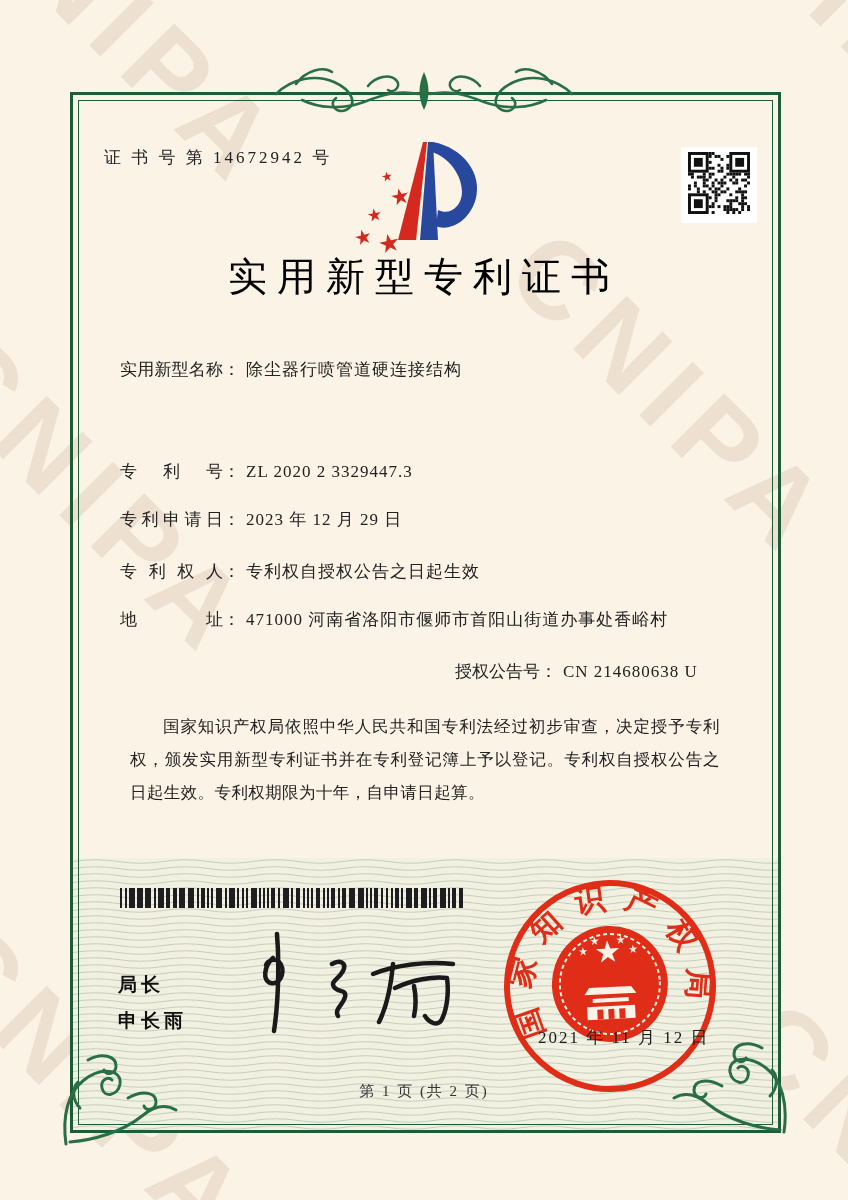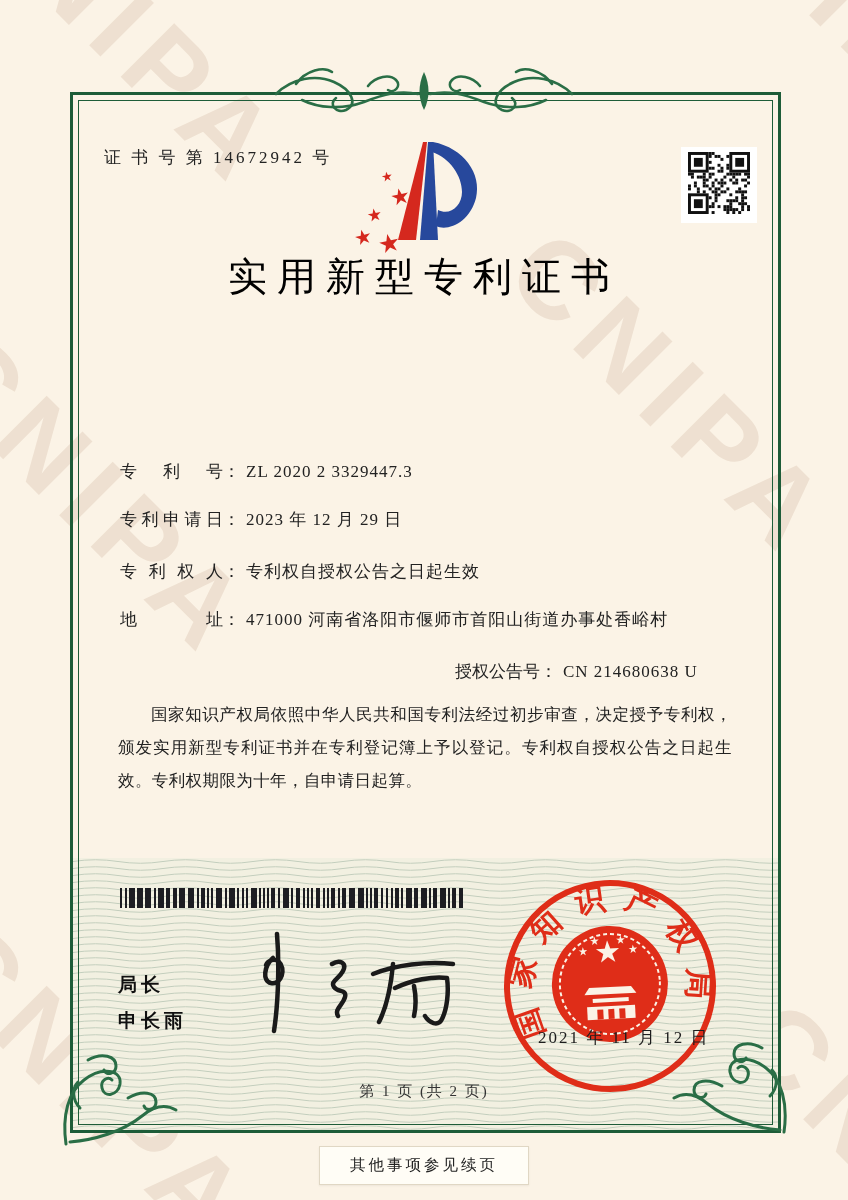"实用新型名称： 除尘器行喷管道硬连接结构" div.field { html: none -> <div> <span>实用新型名称</span><span>：</span><span>除尘器行喷管道硬连接结构</span> </div> }
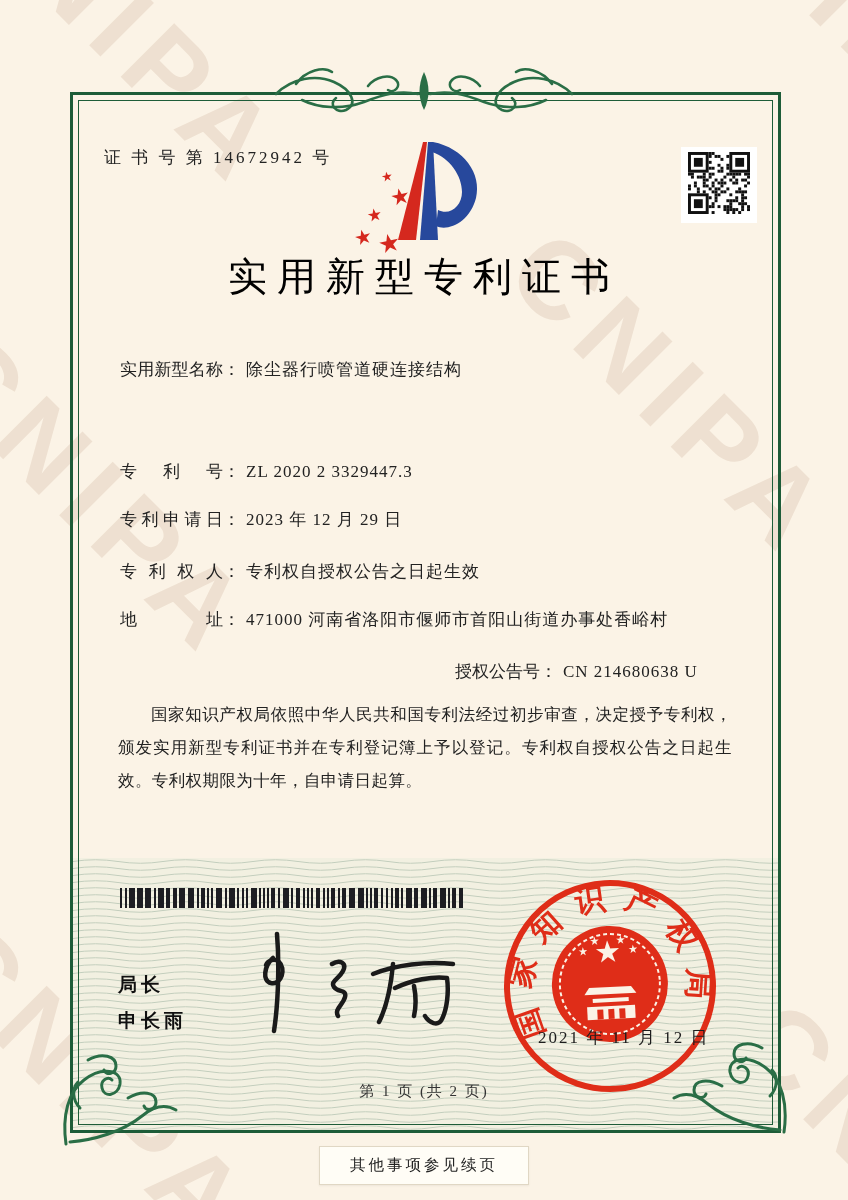"国家知识产权局依照中华人民共和国专利法经过初步审查，决定授予专利权，颁发实用新型" .paras p { margin: 0 -> 12px }
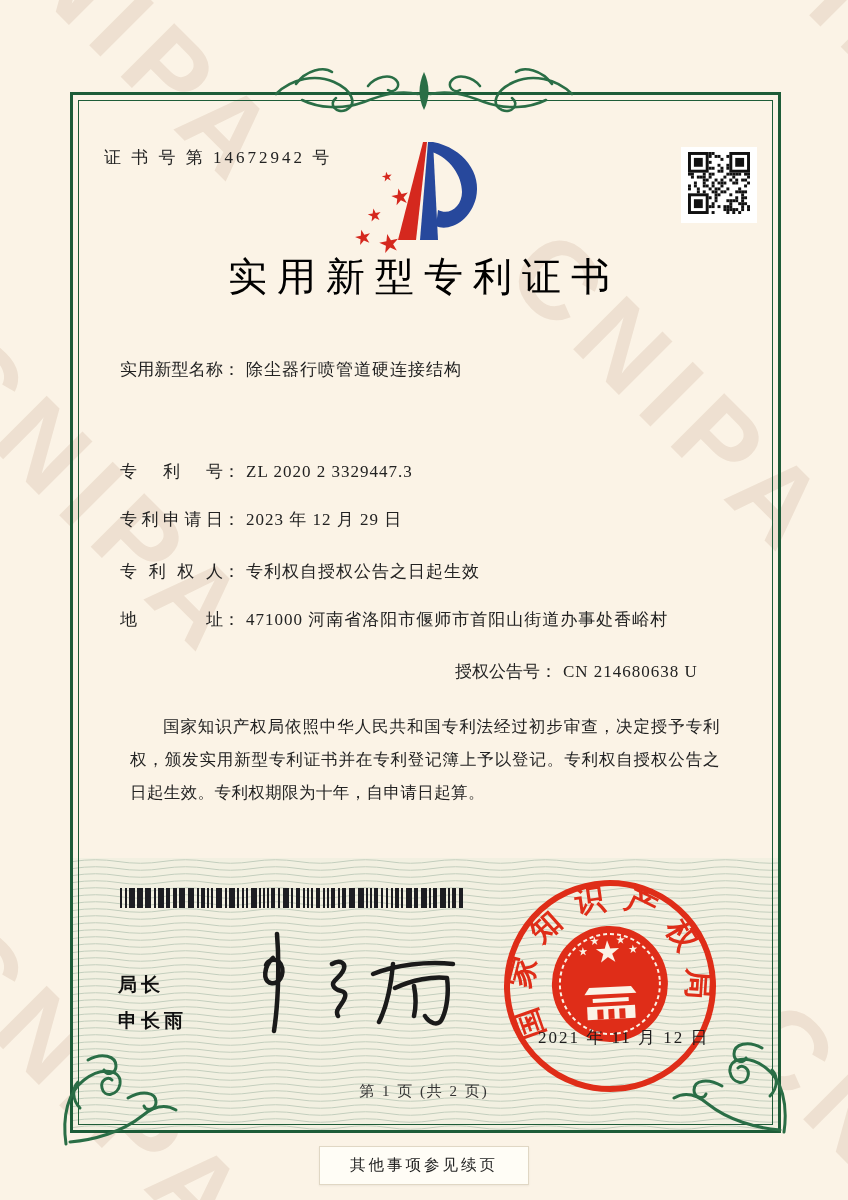"其他事项参见续页" div.cont-box { html: <div>其他事项参见续页</div> -> none }
